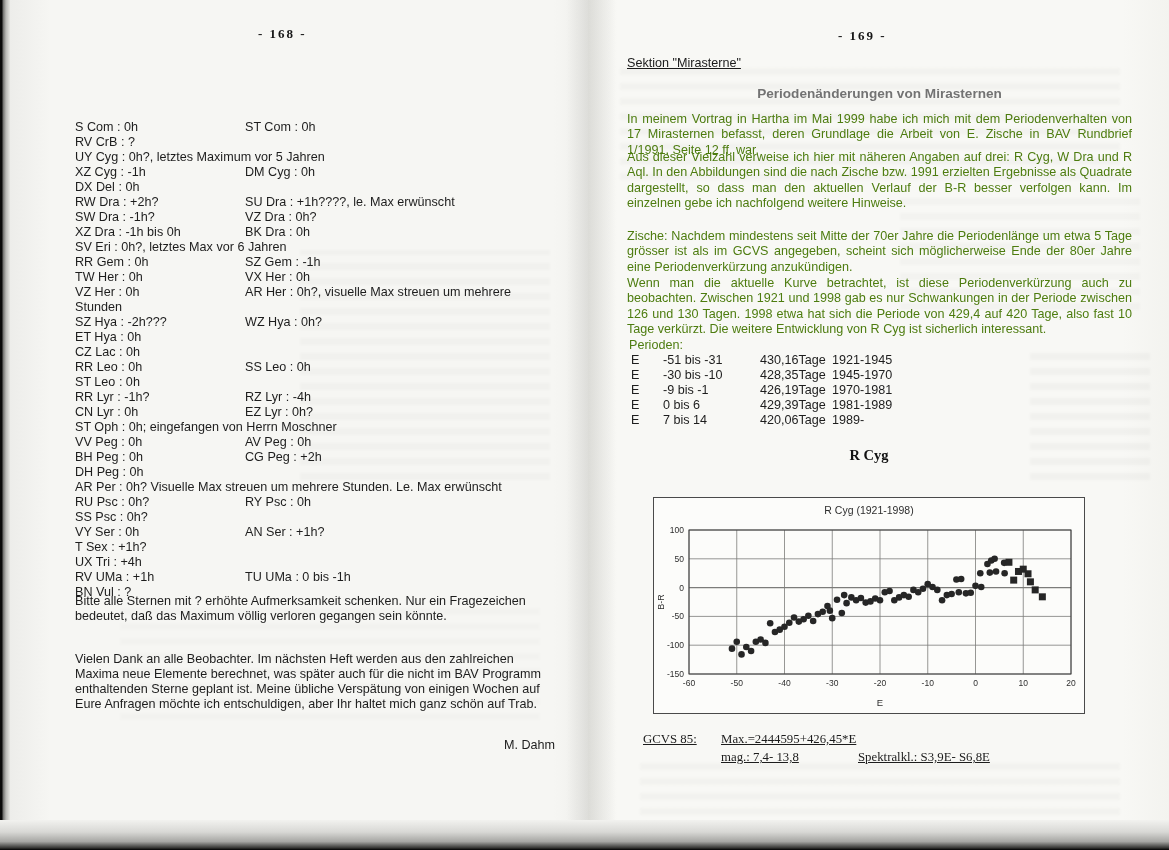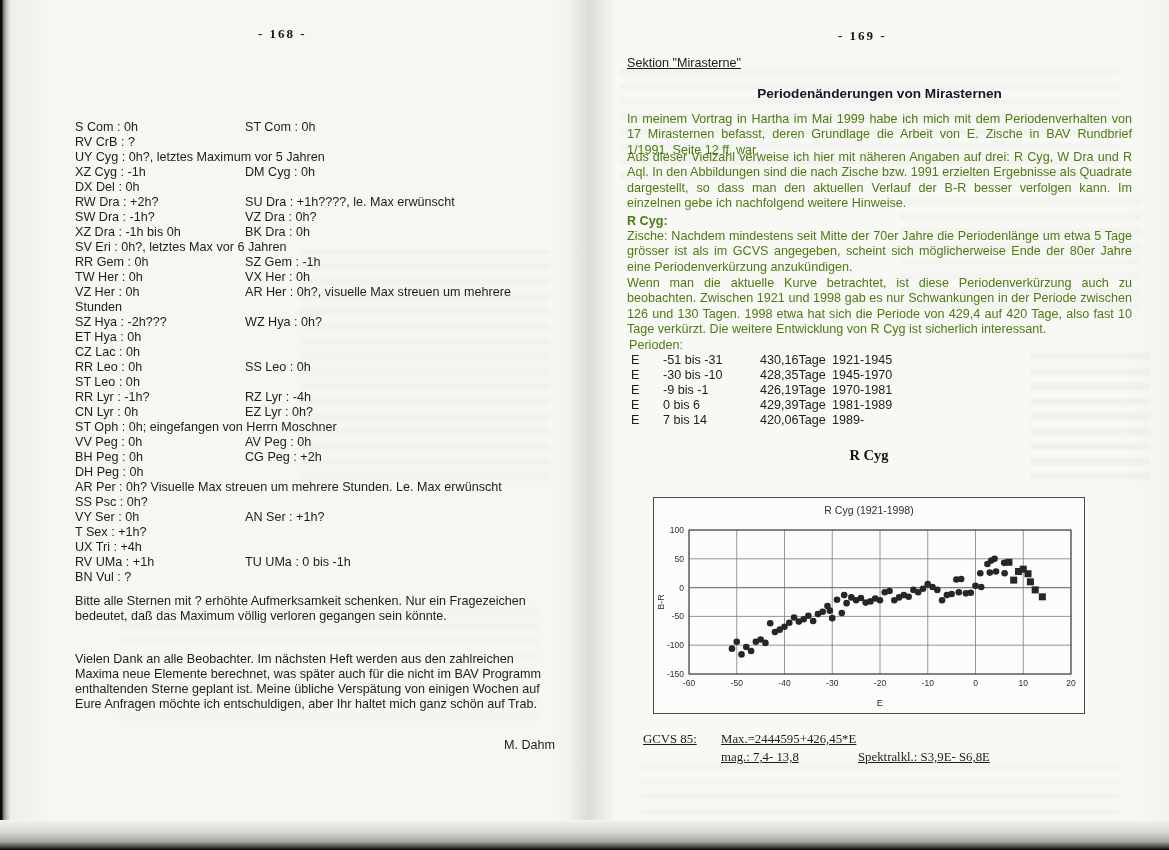"Periodenänderungen von Mirasternen" .doc-title { color: #0f172a -> #737373 }
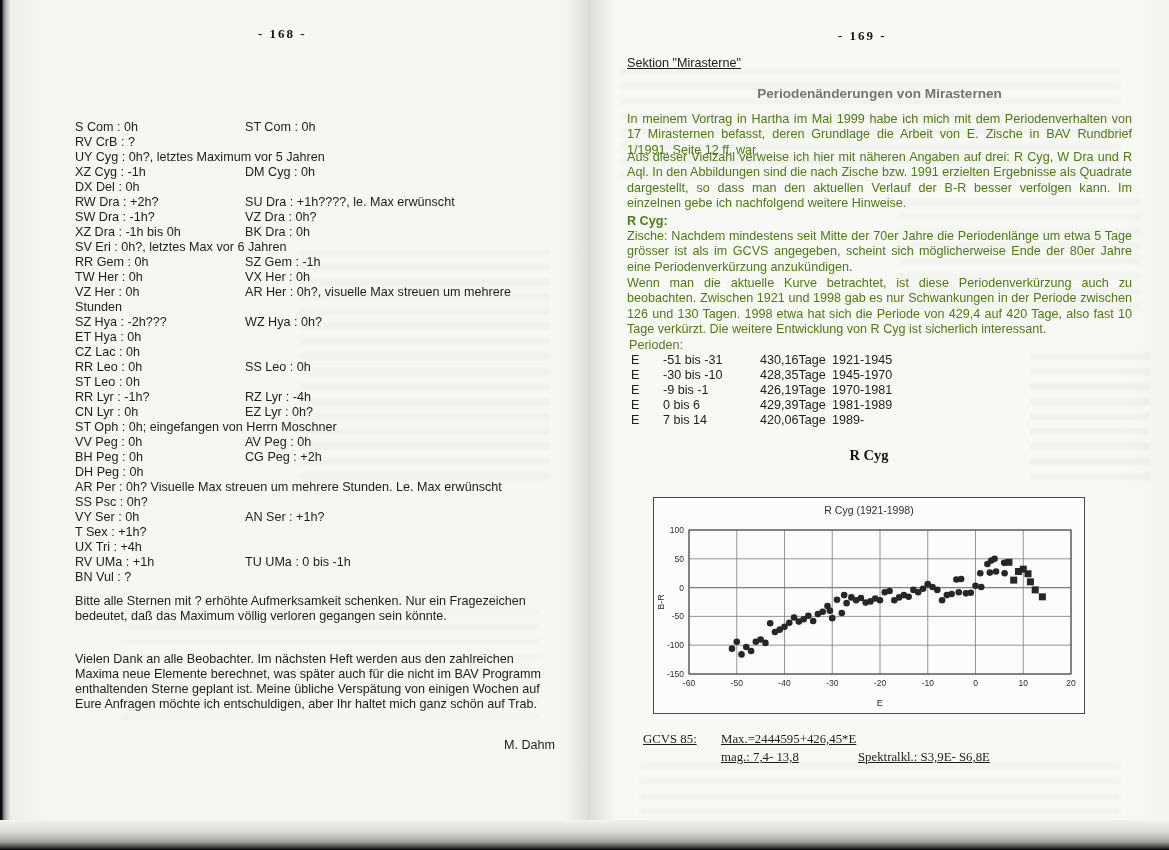"R Cyg:" div.abs { html: <div>R Cyg:</div> -> none }
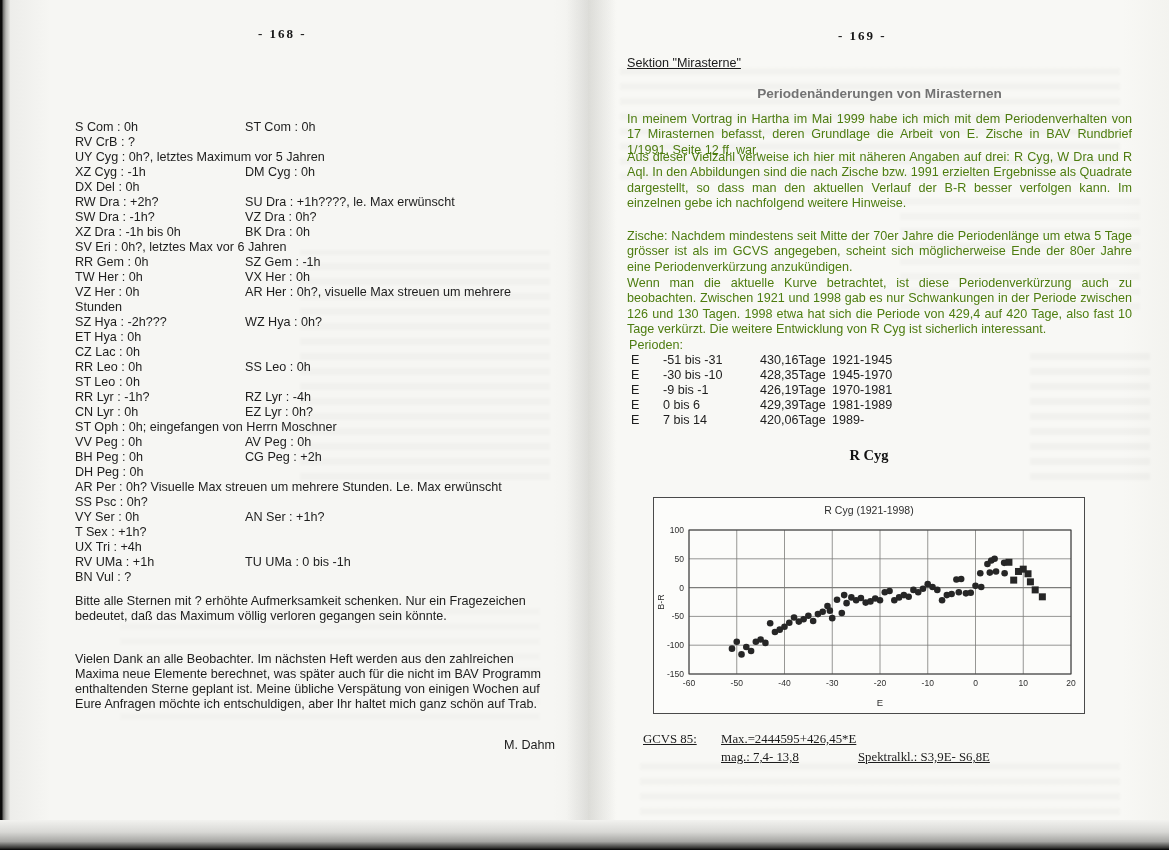"RU Psc : 0h? RY" div.star-row { html: none -> <div><span>RU Psc : 0h?</span><span>RY Psc : 0h</span></div> }
